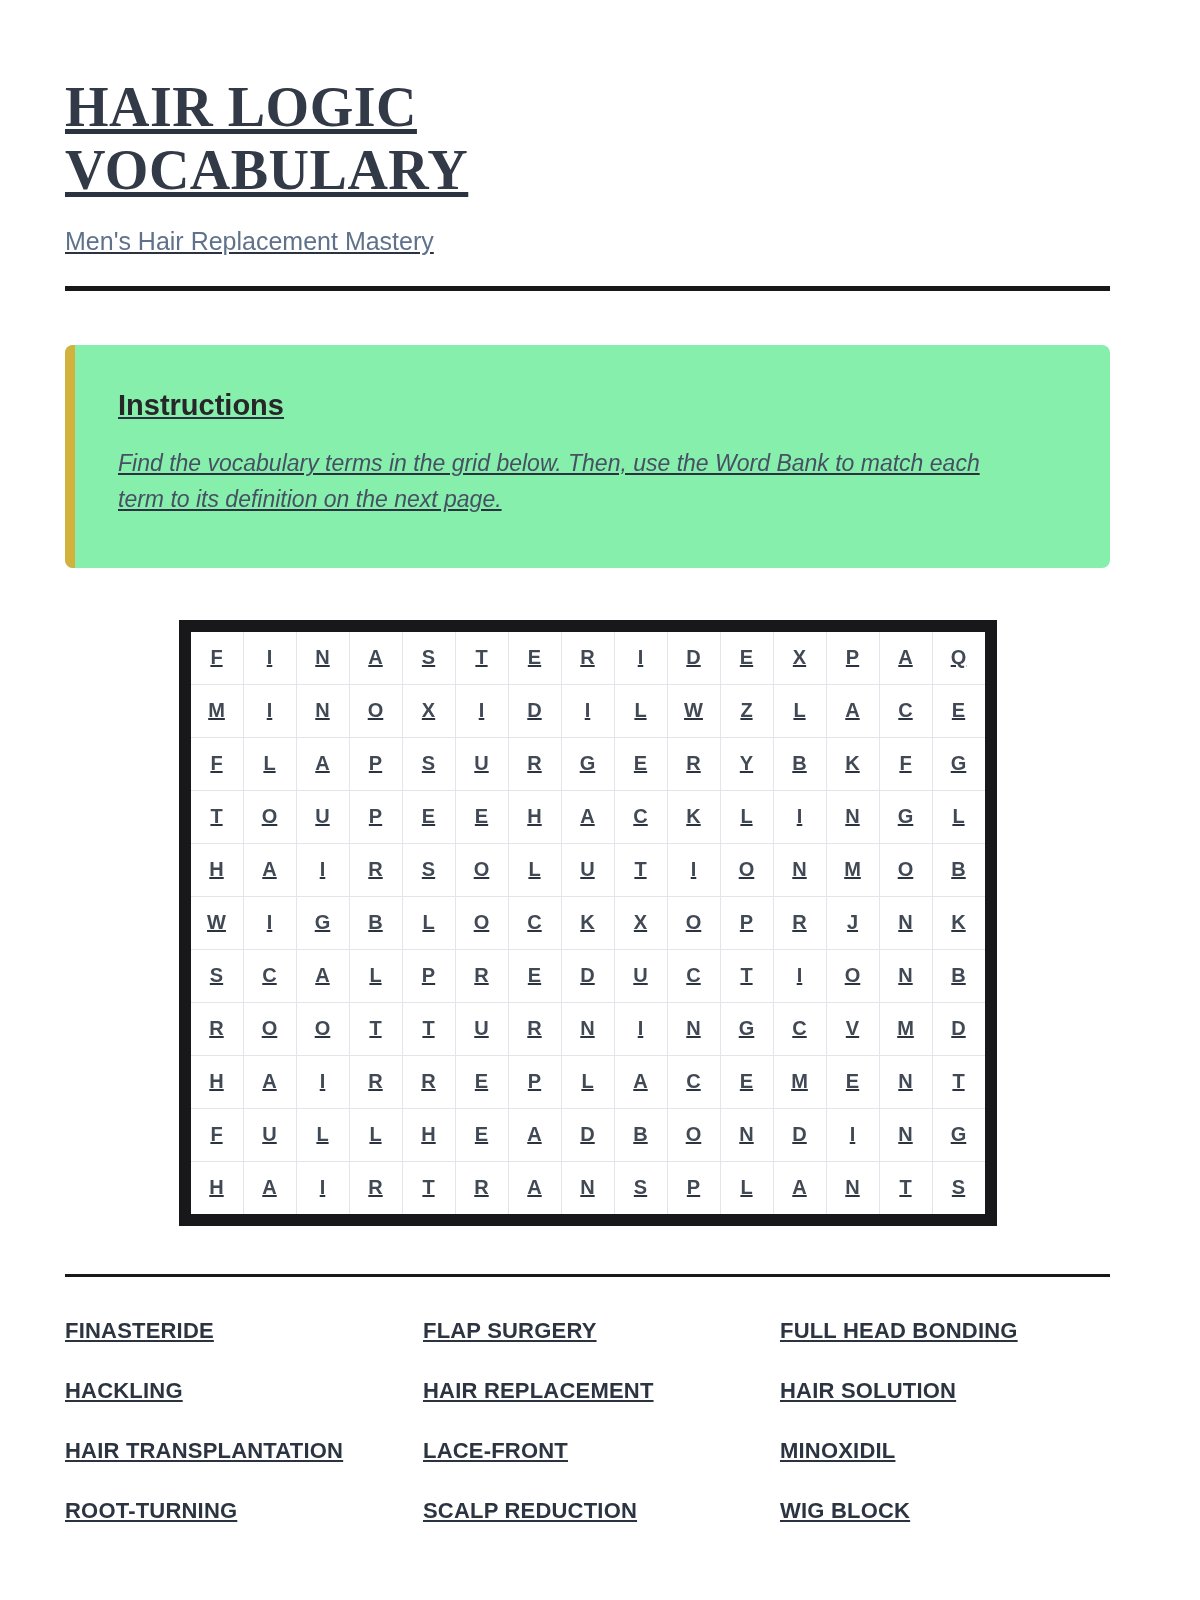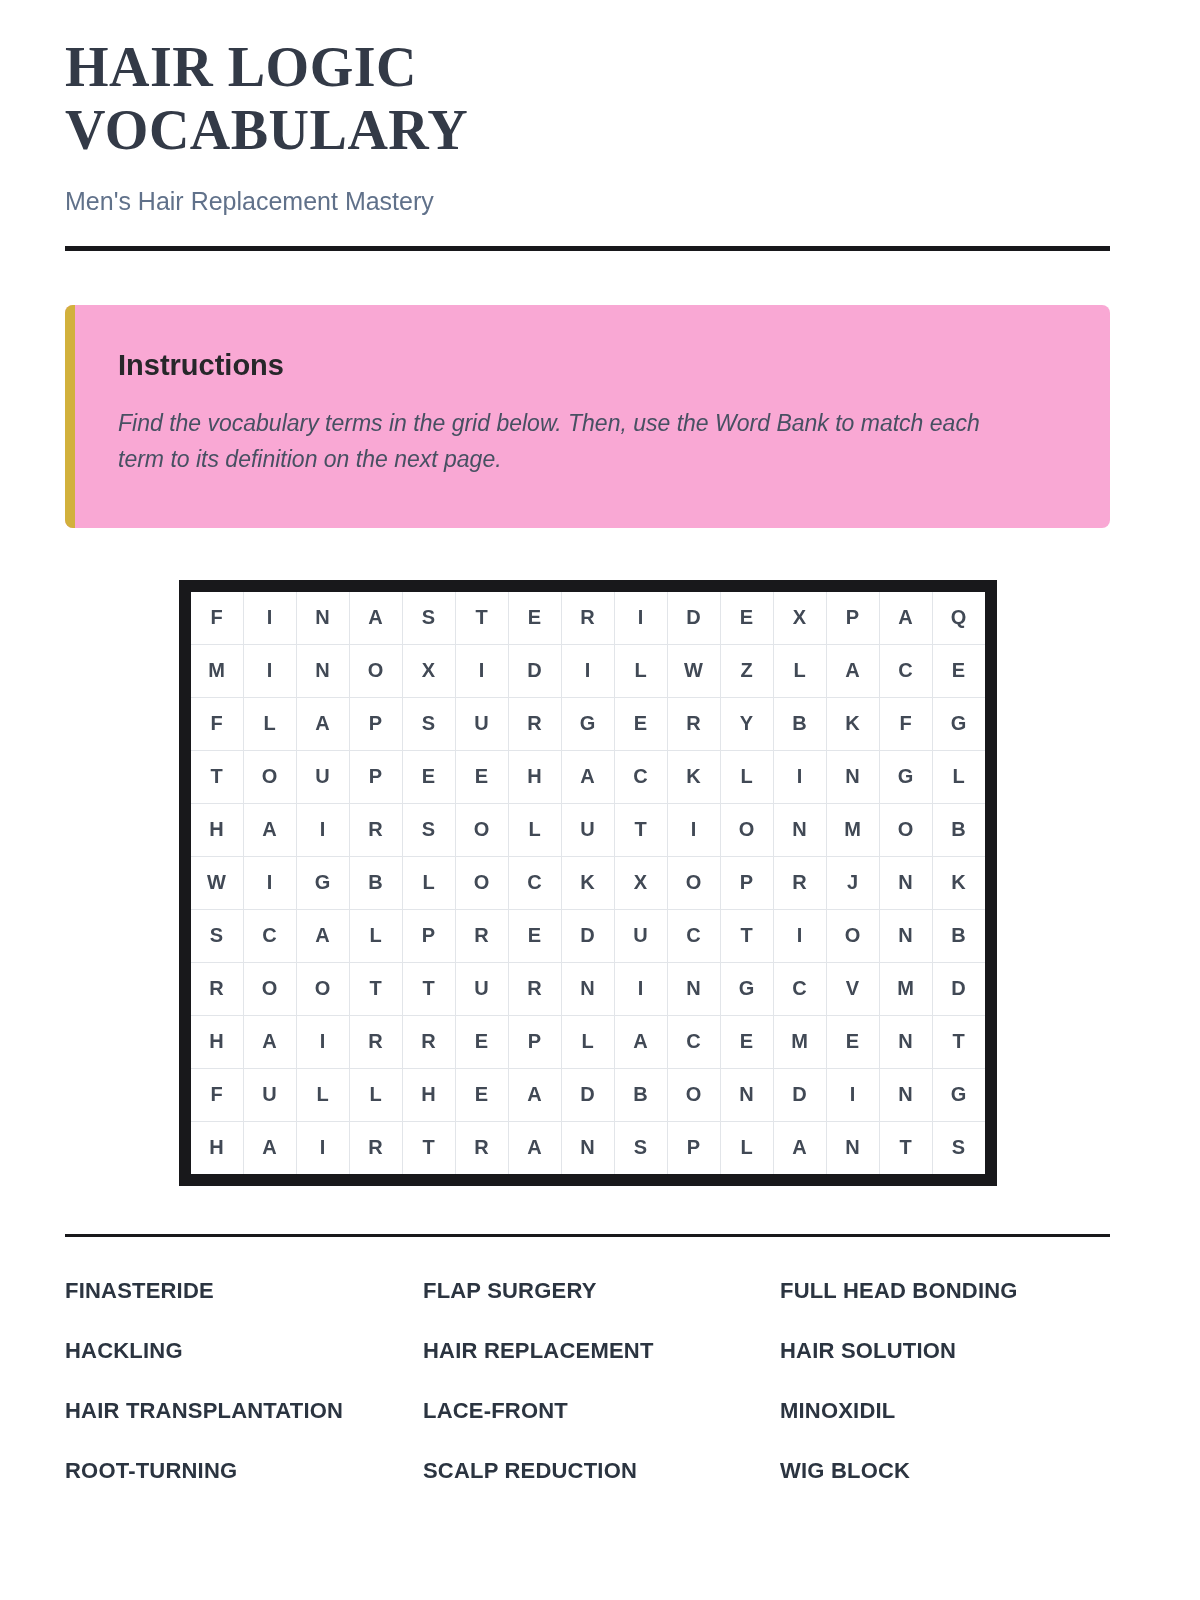"HAIR LOGIC" .page { padding: 36px 90px 0 65px -> 76px 90px 0 65px; text-decoration: none -> underline }
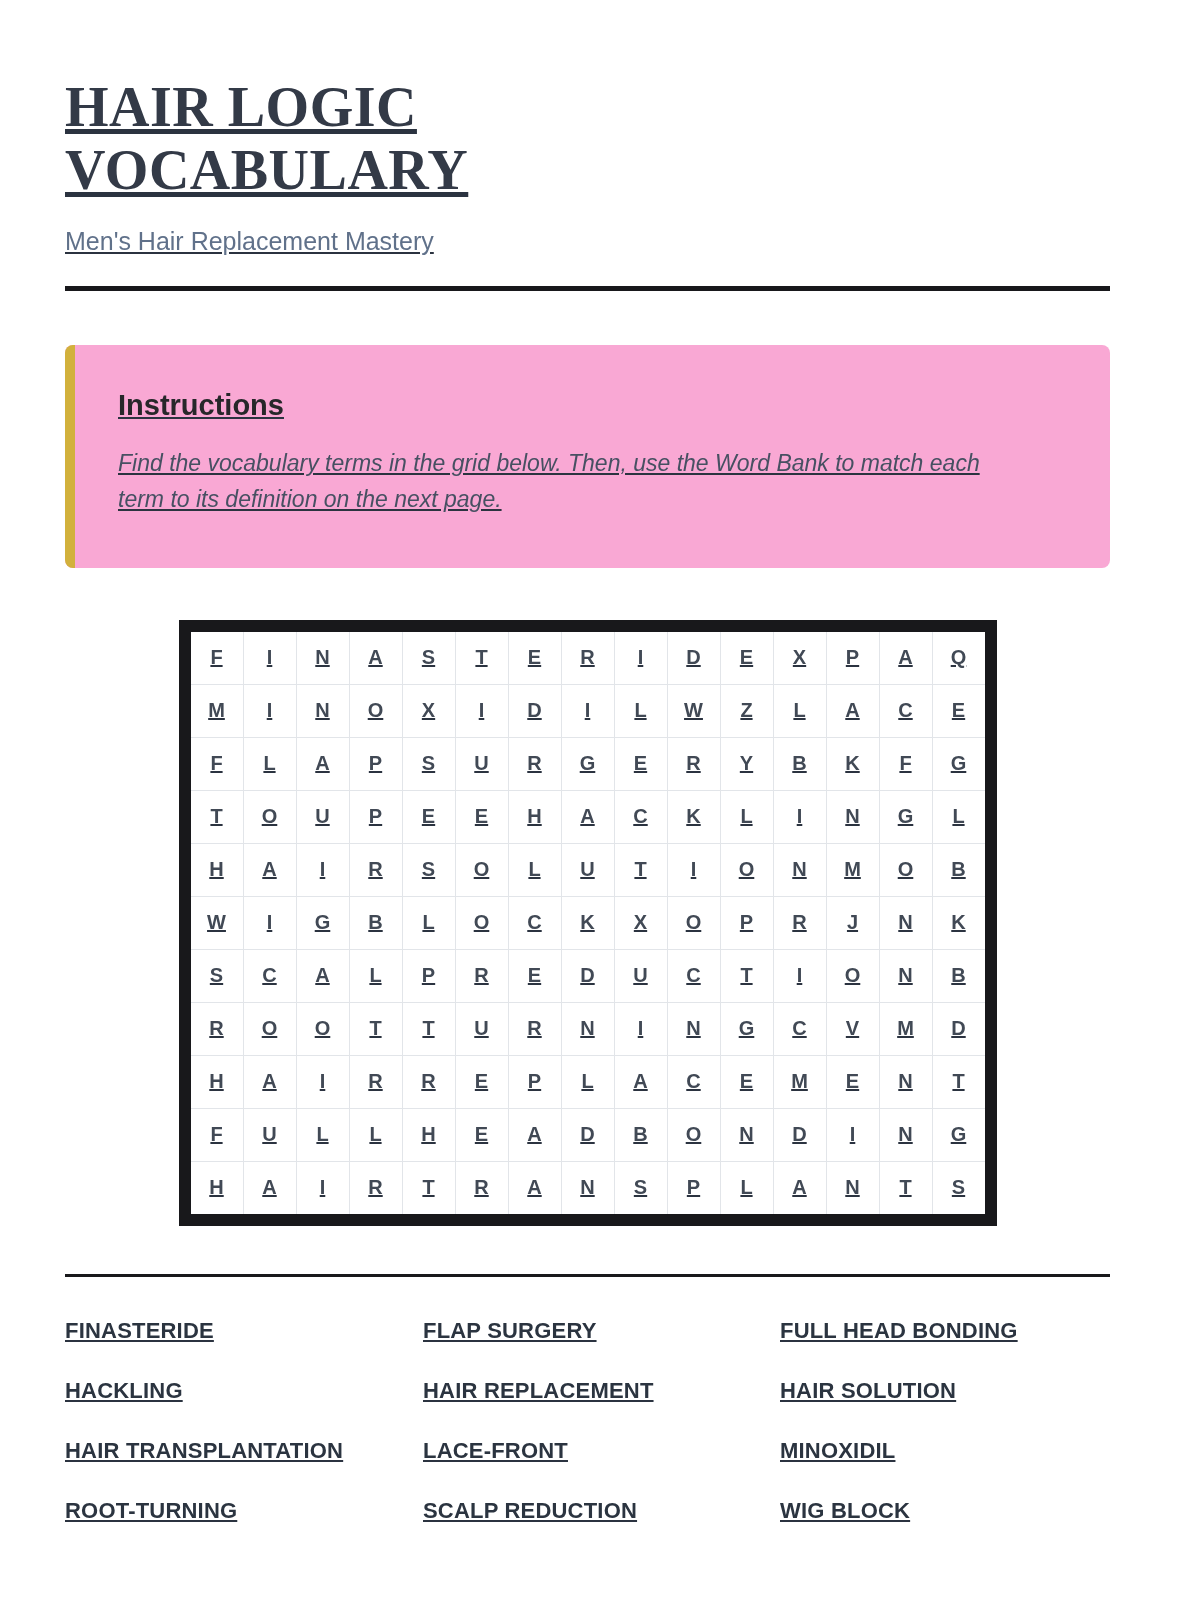"Instructions" .instructions { background: #f9a8d4 -> #86efac }
